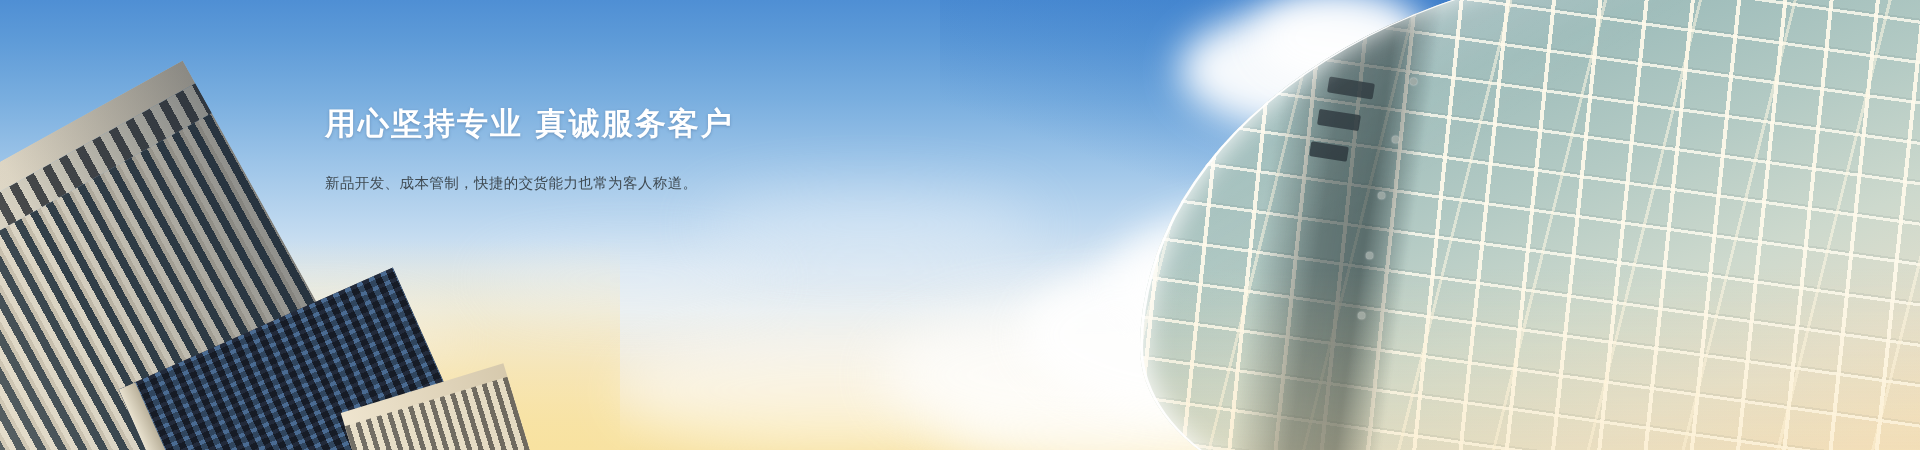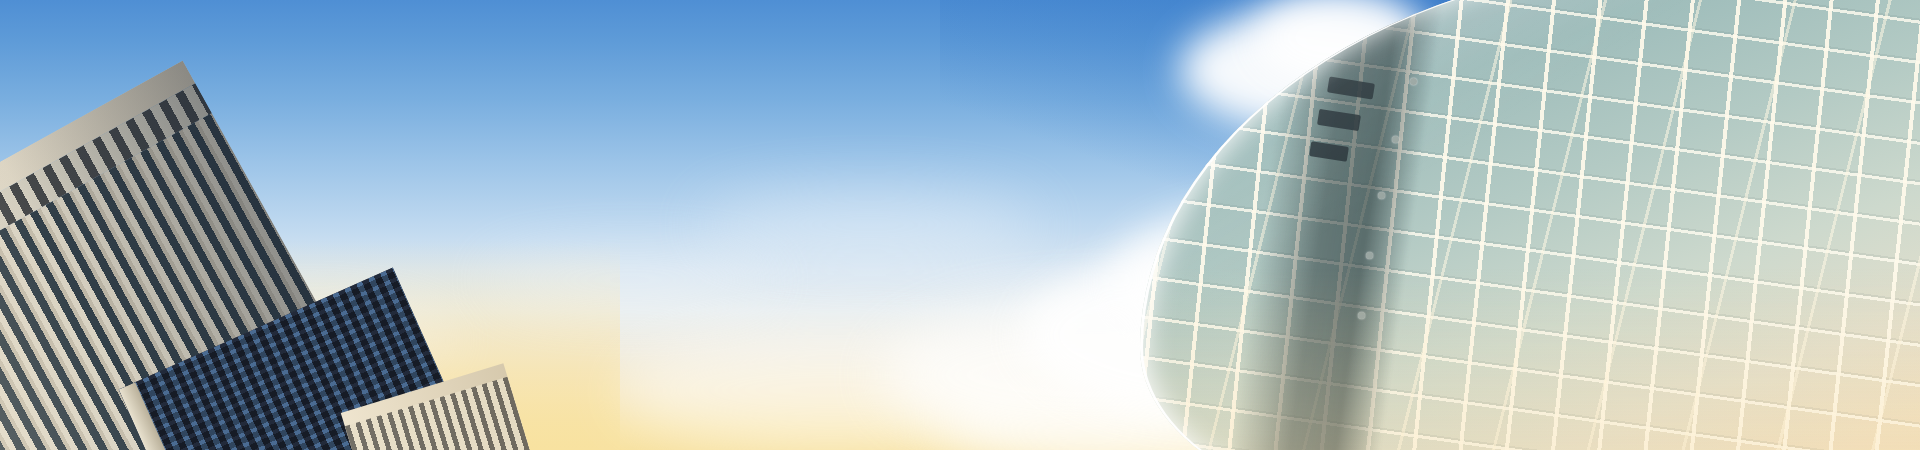"用心坚持专业 真诚服务客户" h1.headline { html: none -> <h1>用心坚持专业 真诚服务客户</h1> }
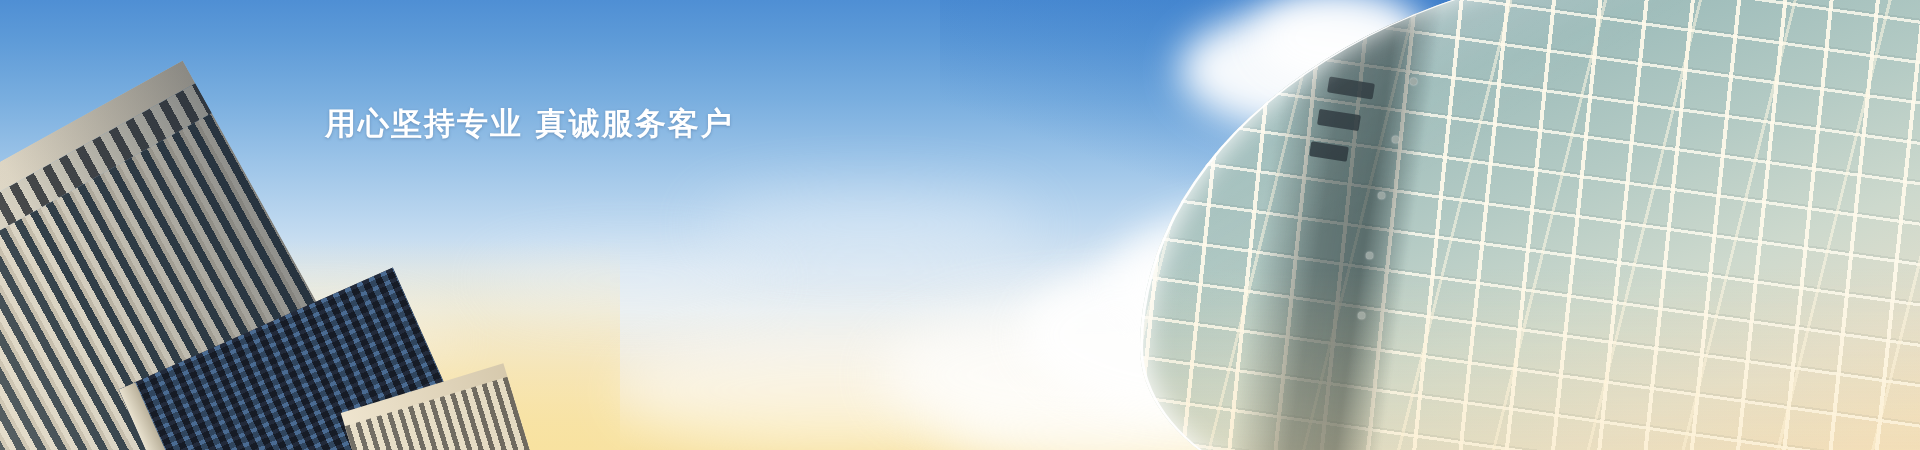"新品开发、成本管制，快捷的交货能力也常为客人称道。" p { html: none -> <p>新品开发、成本管制，快捷的交货能力也常为客人称道。</p> }
